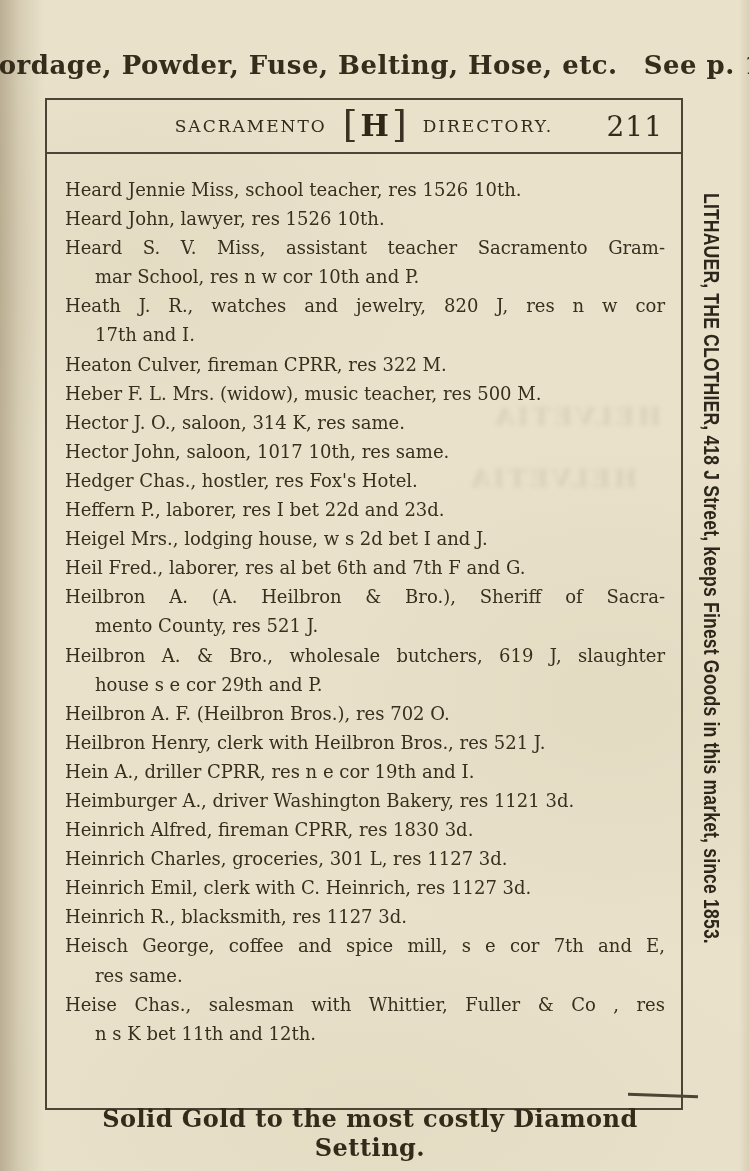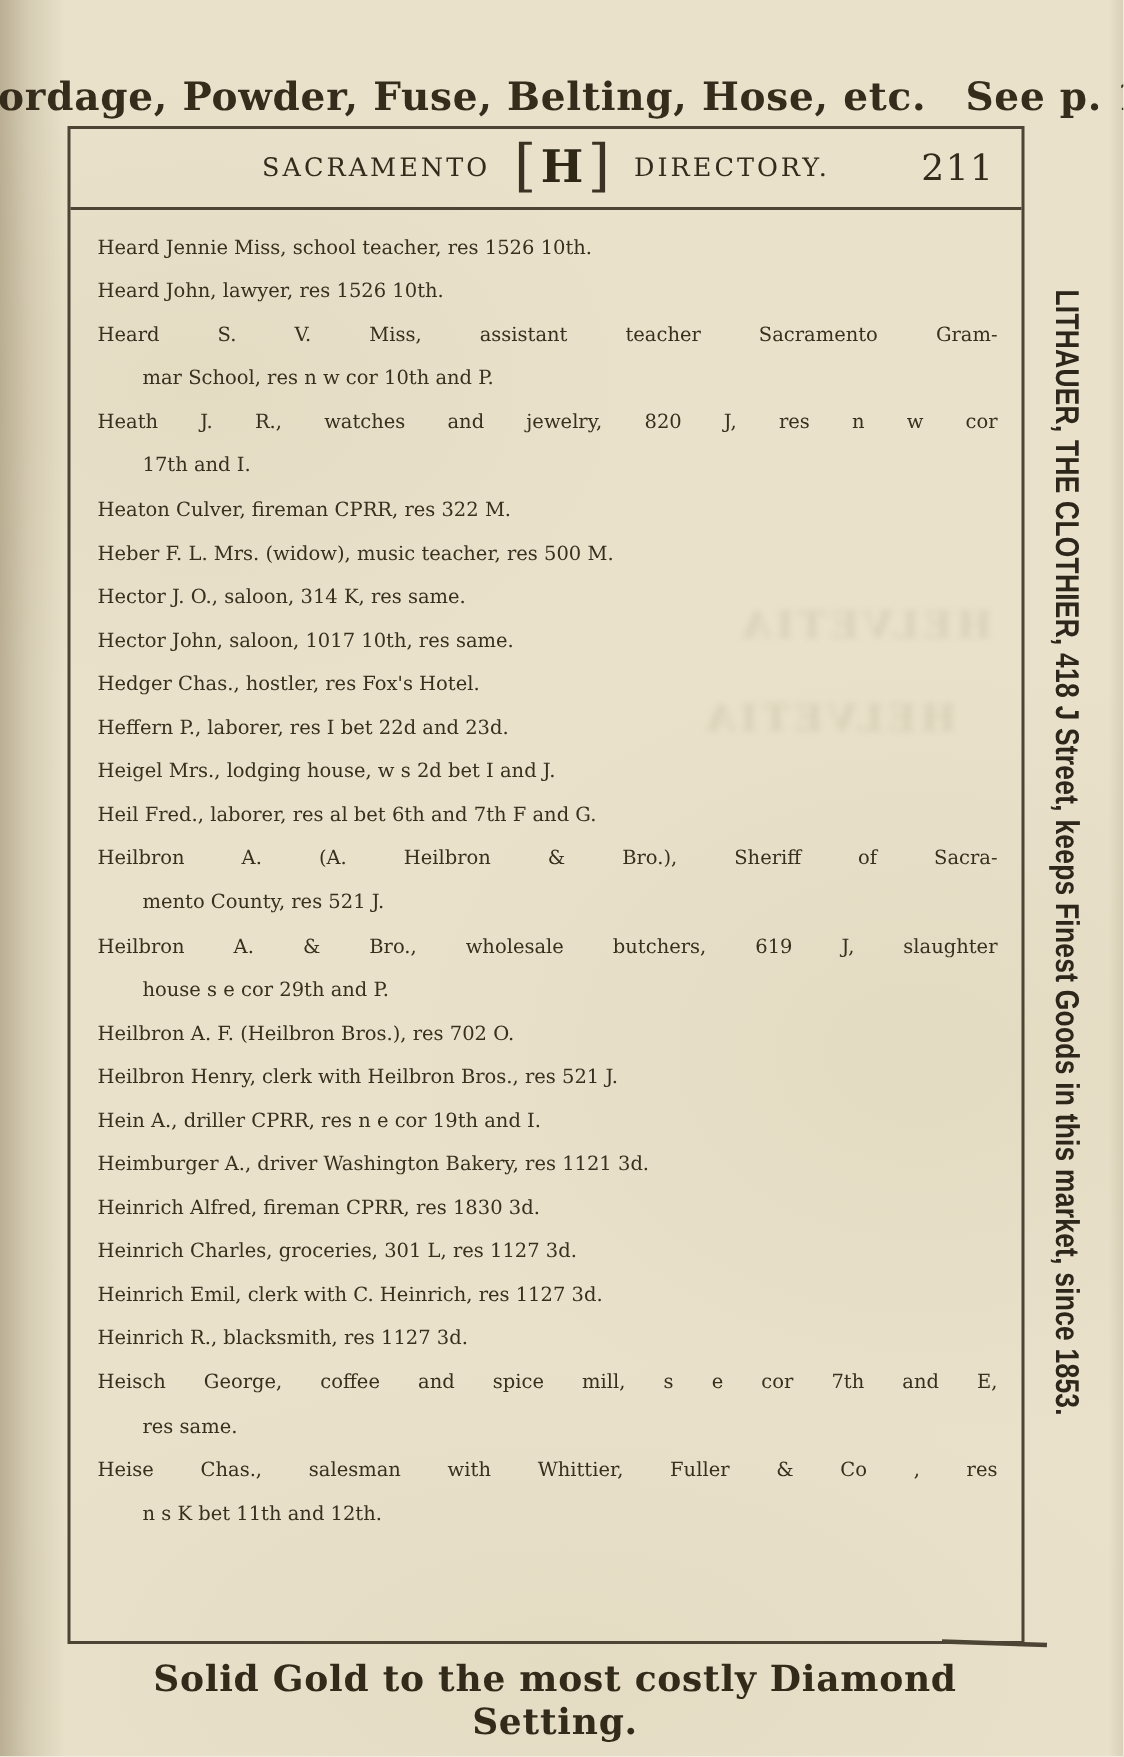"SACRAMENTO" .box { top: 84px -> 98px }
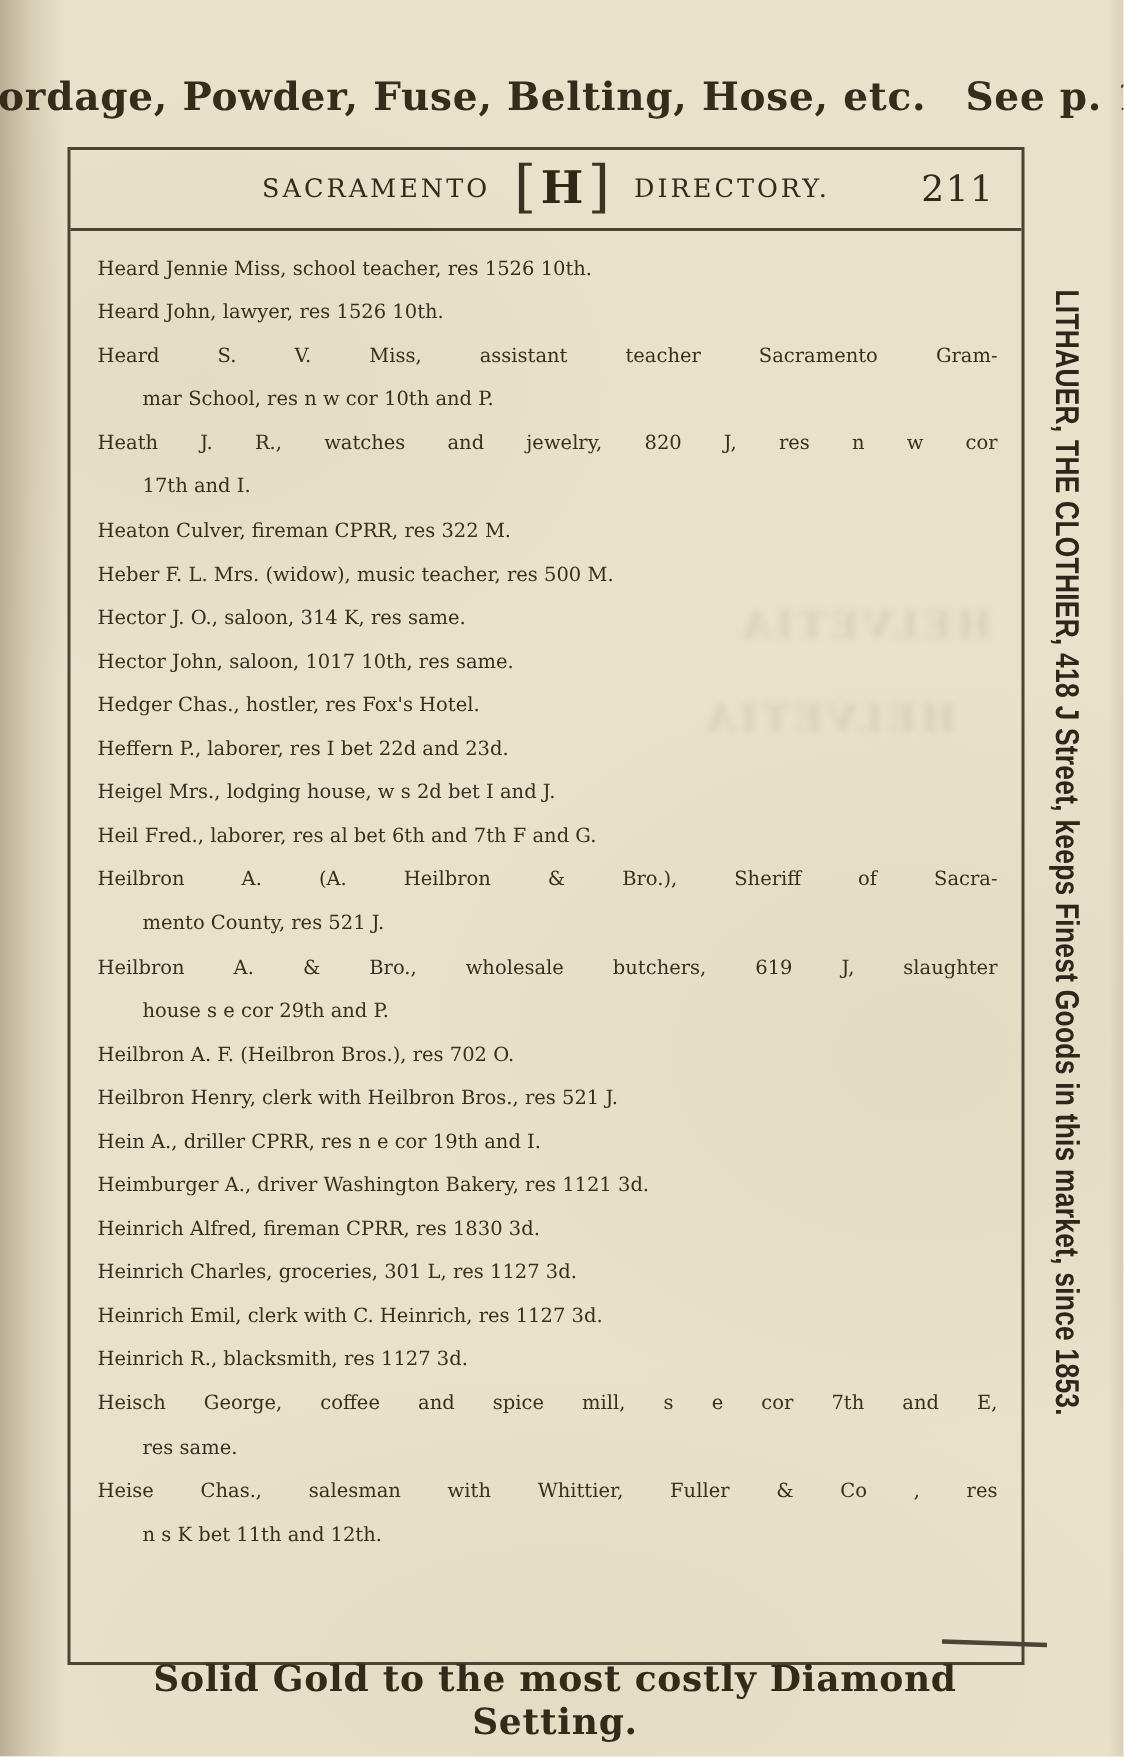"211" .pageno { font-size: 24px -> 28px }
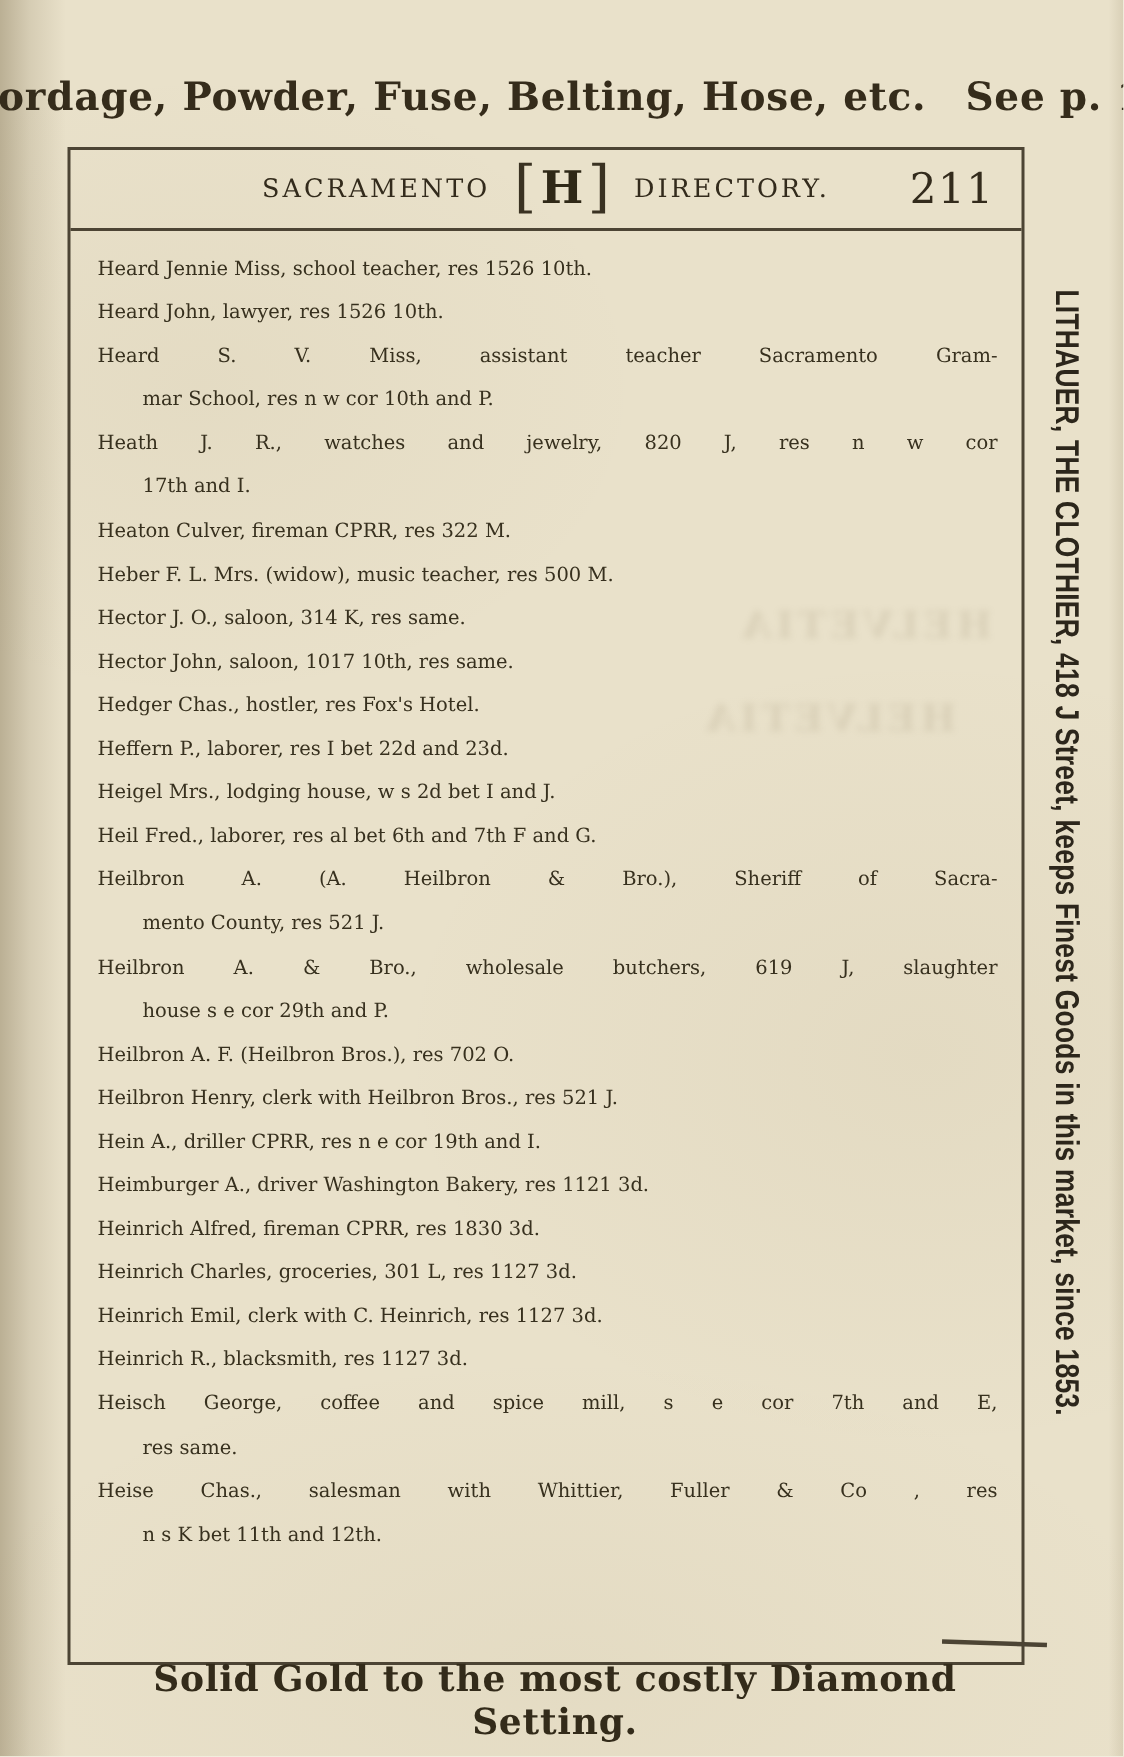"Heard Jennie Miss, school teacher," .entries { font-size: 13px -> 18px; margin-top: none -> 10px }
